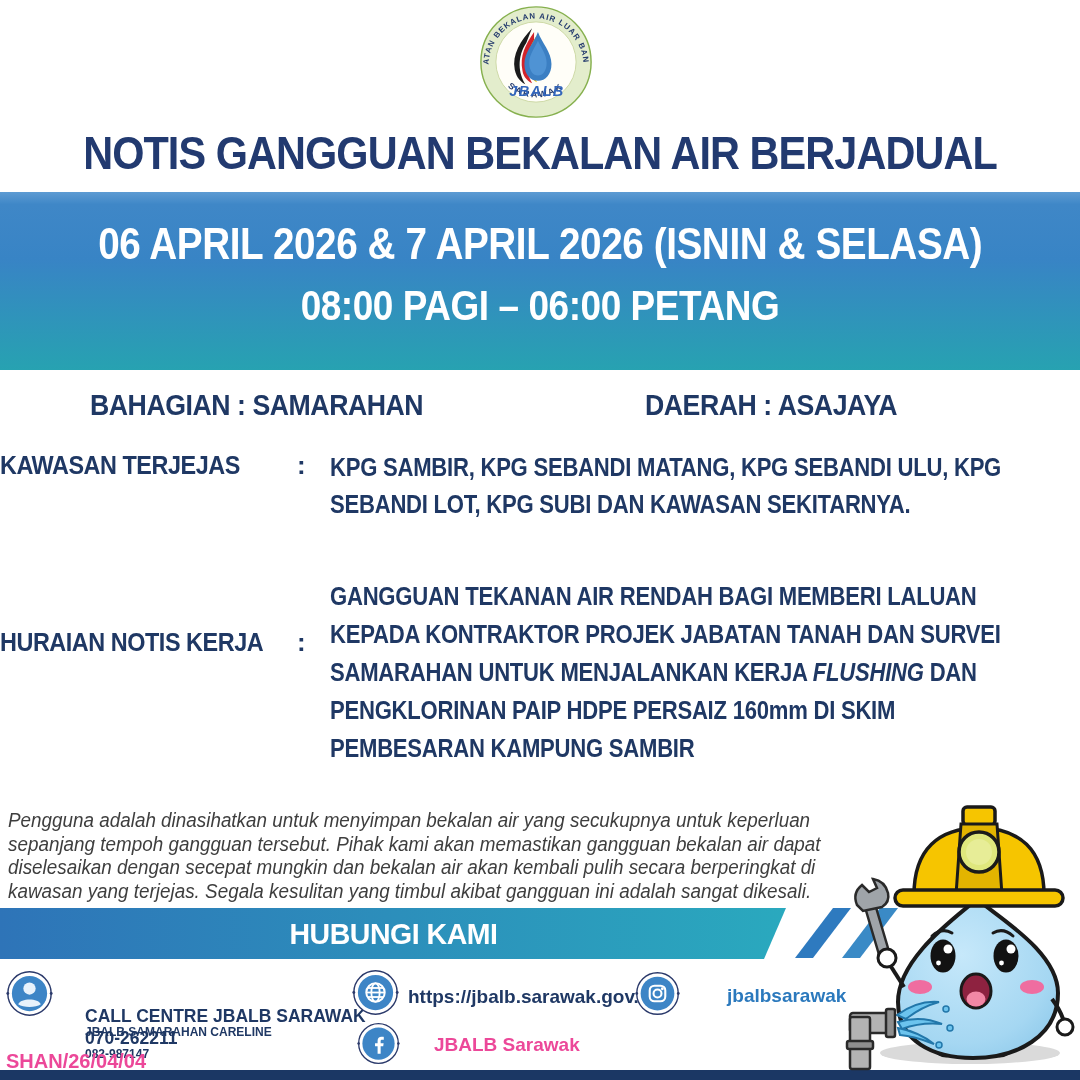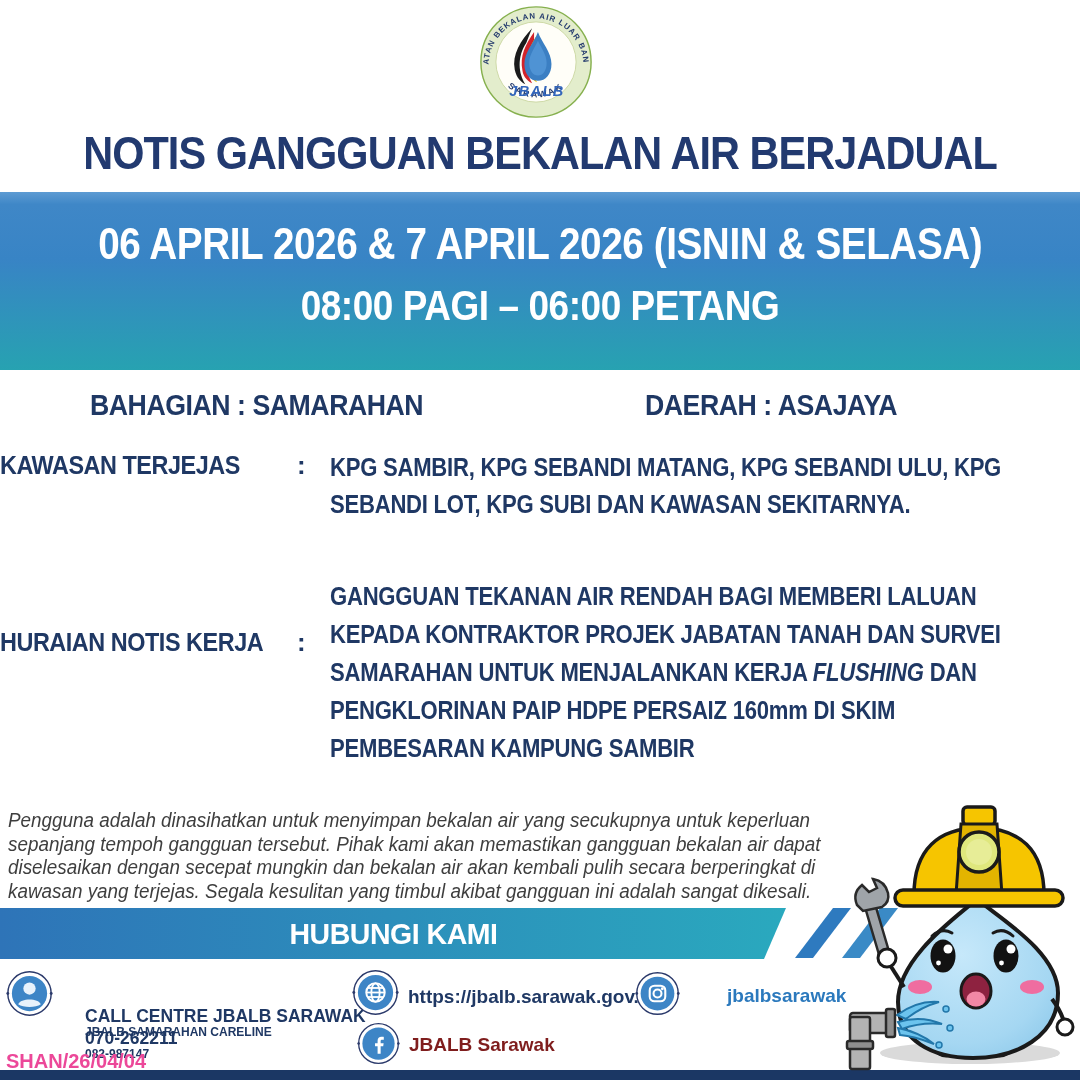"JBALB Sarawak" .fb-text { color: #7f1d1d -> #ec4899; left: 409px -> 434px }
